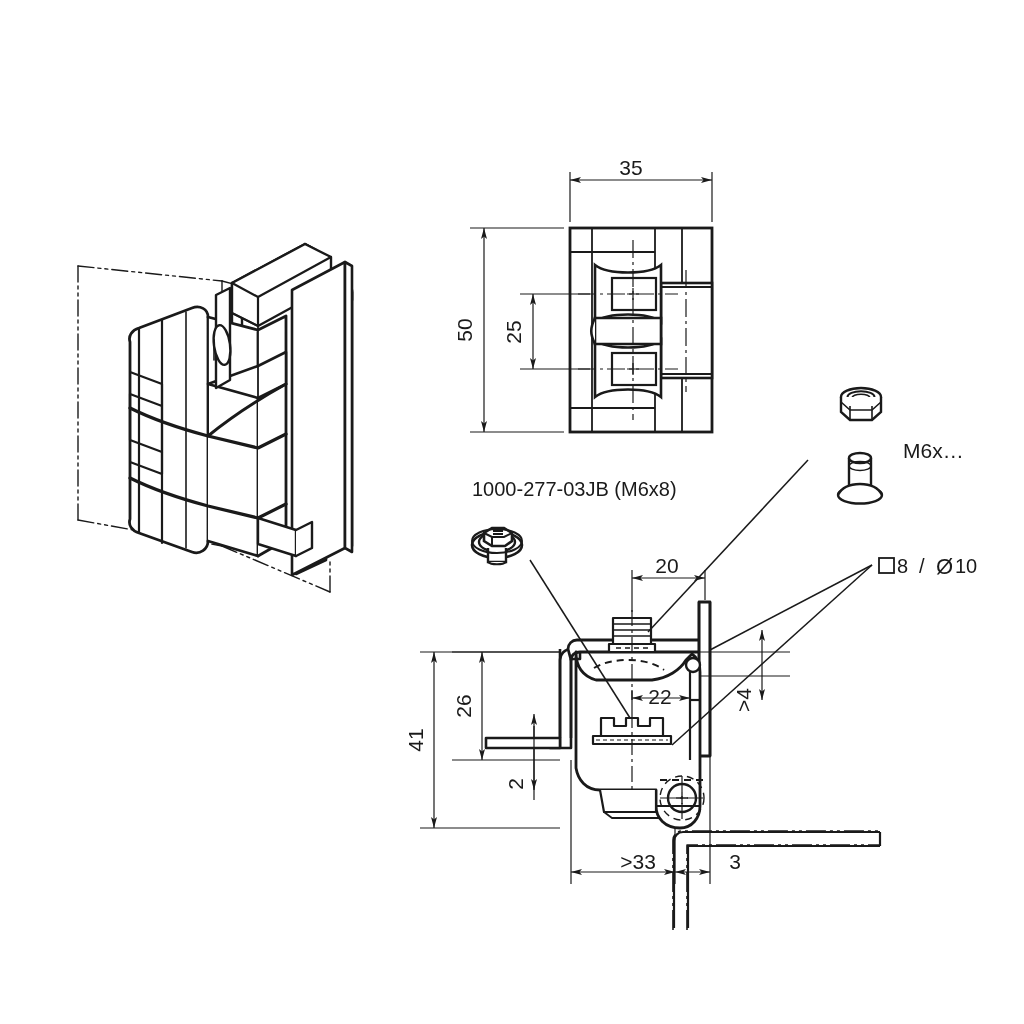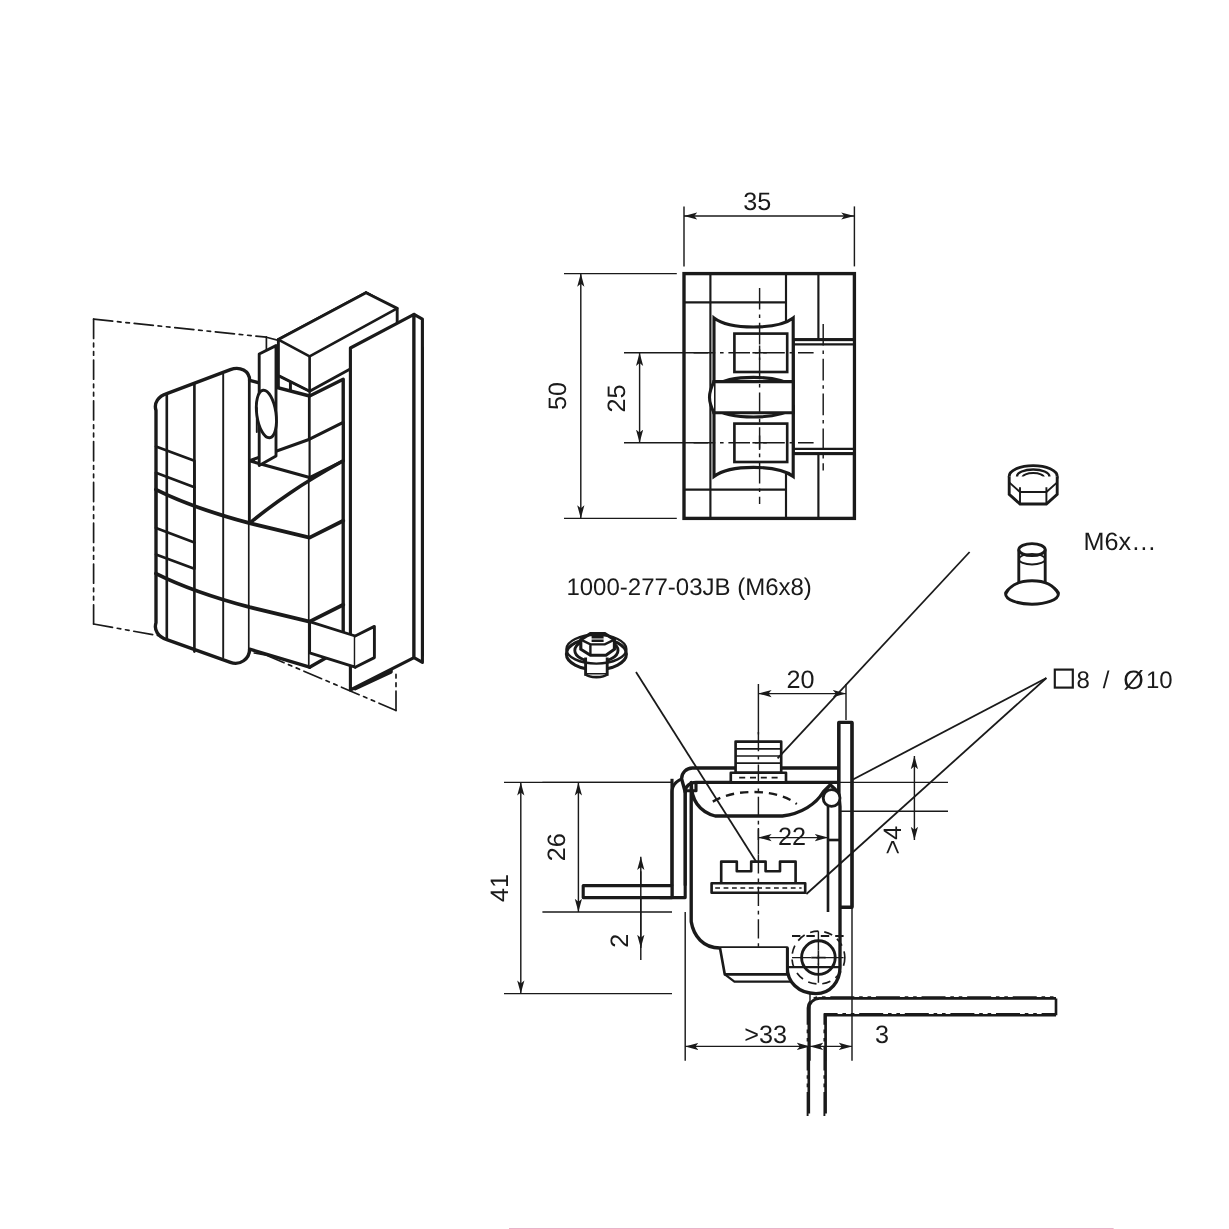"35" #sheet { background: #be185d -> #15803d }
